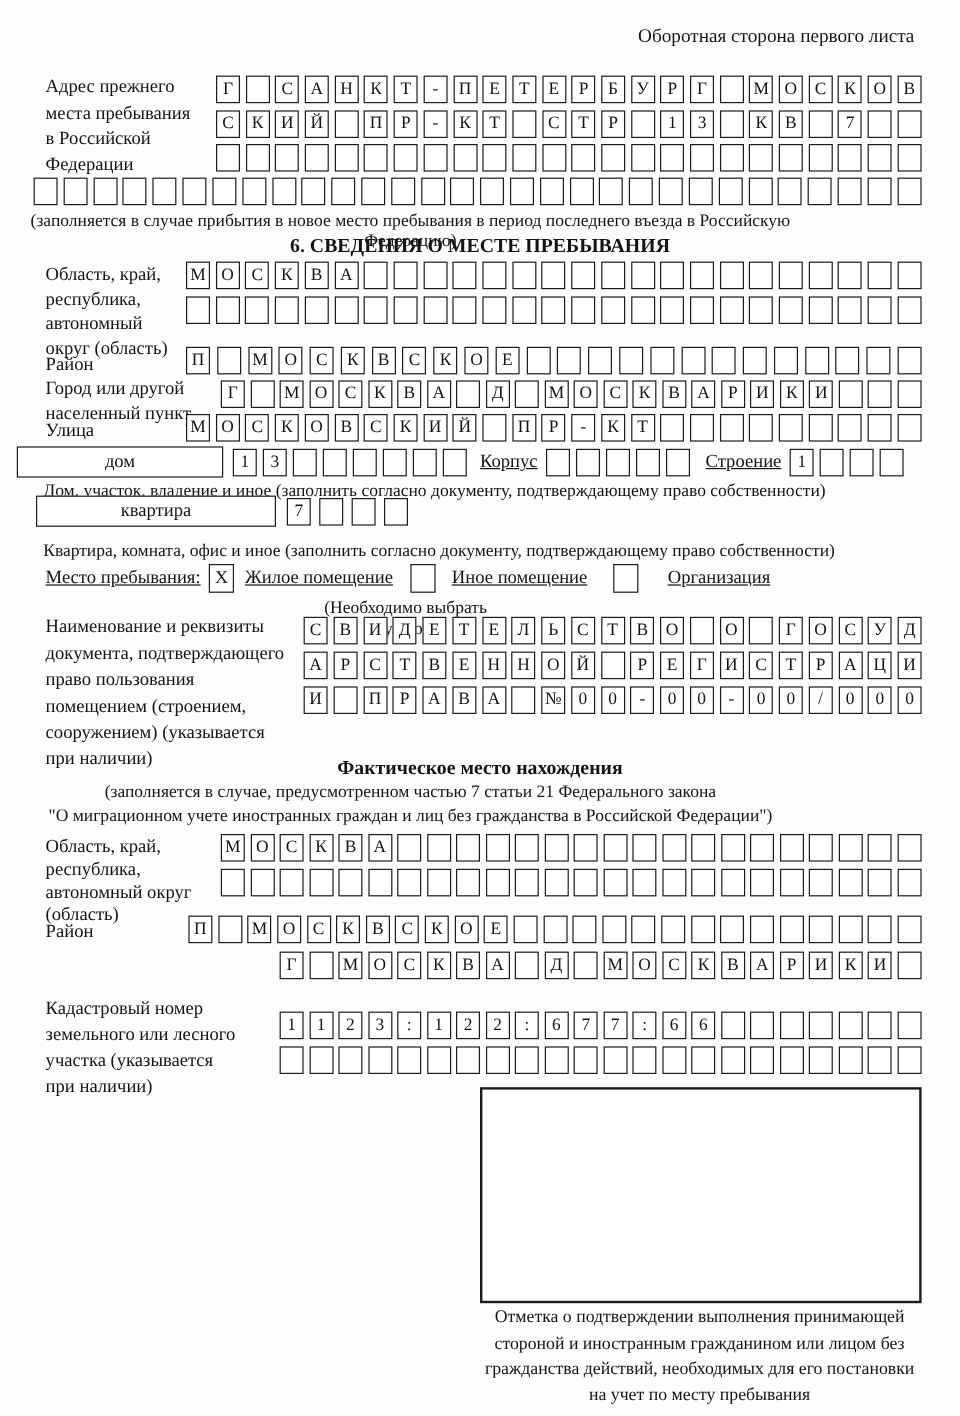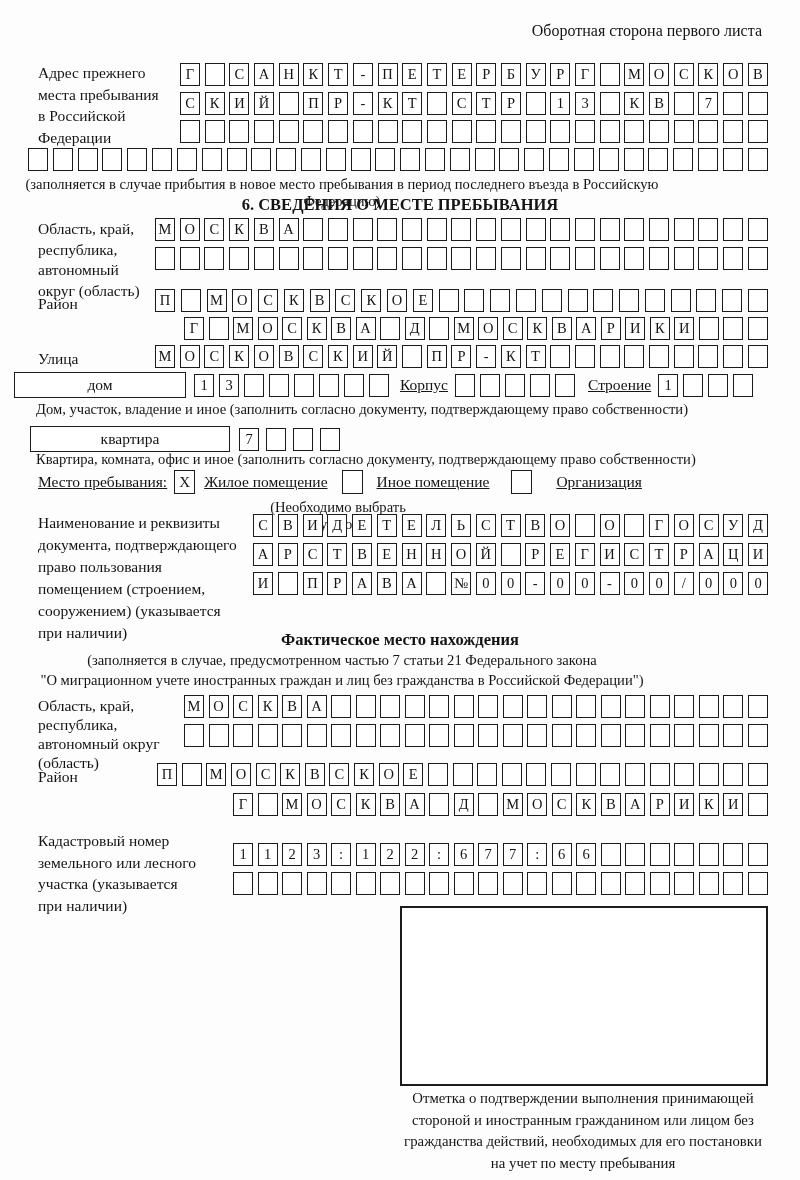"Город или другой" div.lbl { html: none -> <div>Город или другой населенный пункт</div> }
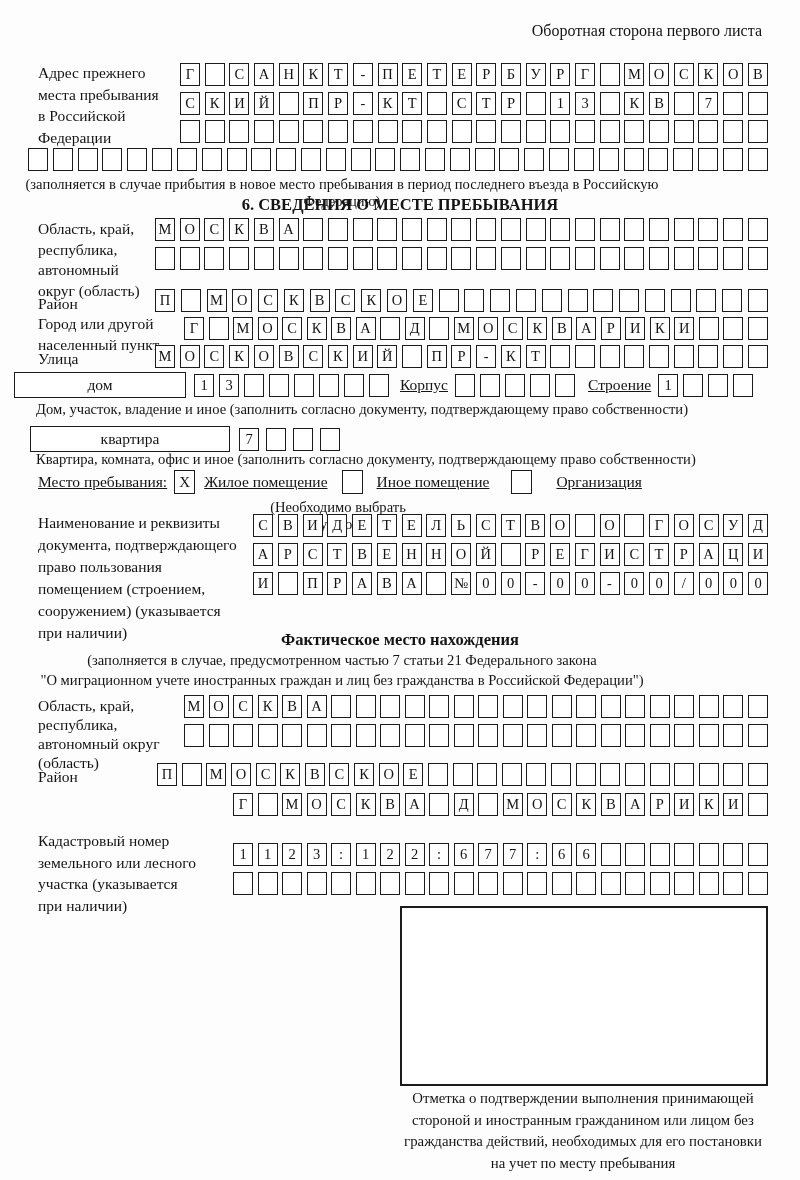"квартира" div.flexrow { top: 426px -> 413px }
